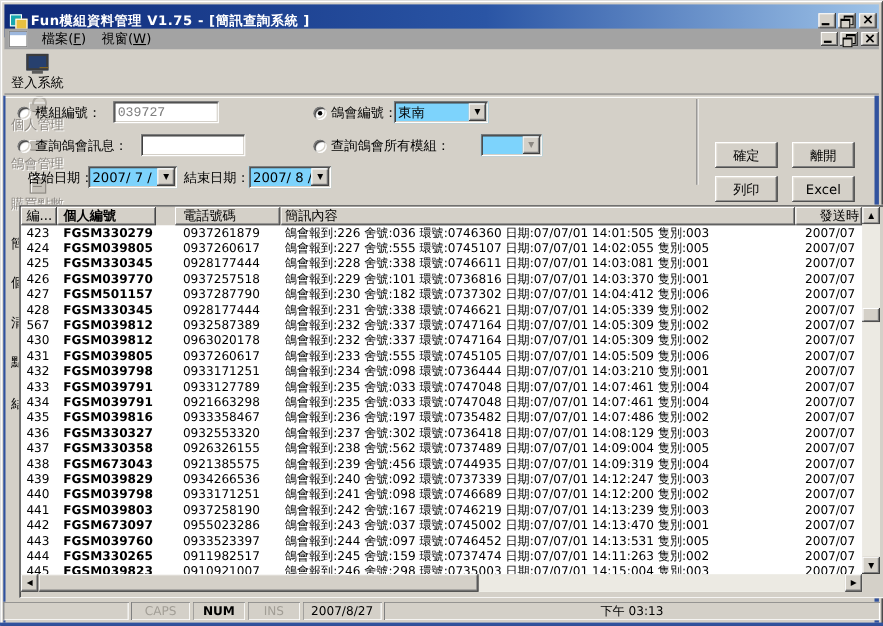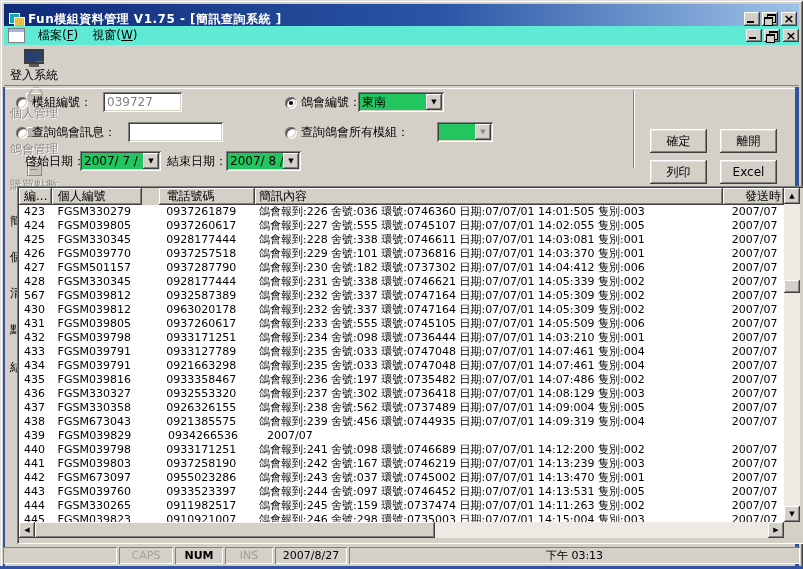"檔案(F)" .menubar { background: #5eead4 -> #a3a3a3 }
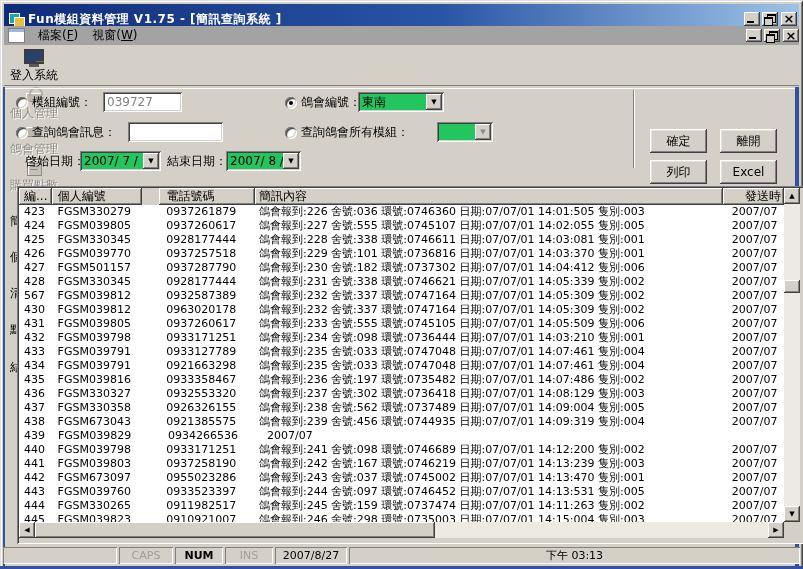"039727" div.field { font-family: none -> Liberation Mono, monospace; width: 79px -> 96px }
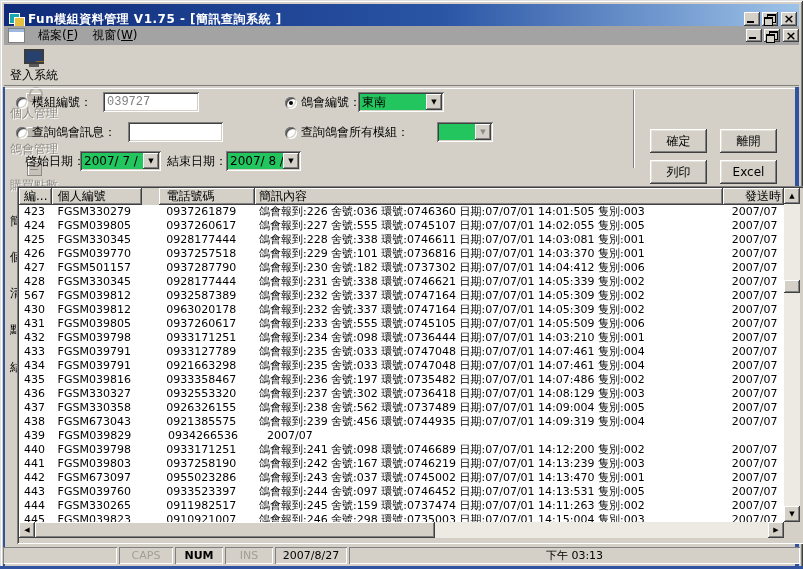"東南" .combo { background: #22c55e -> #7dd3fc }
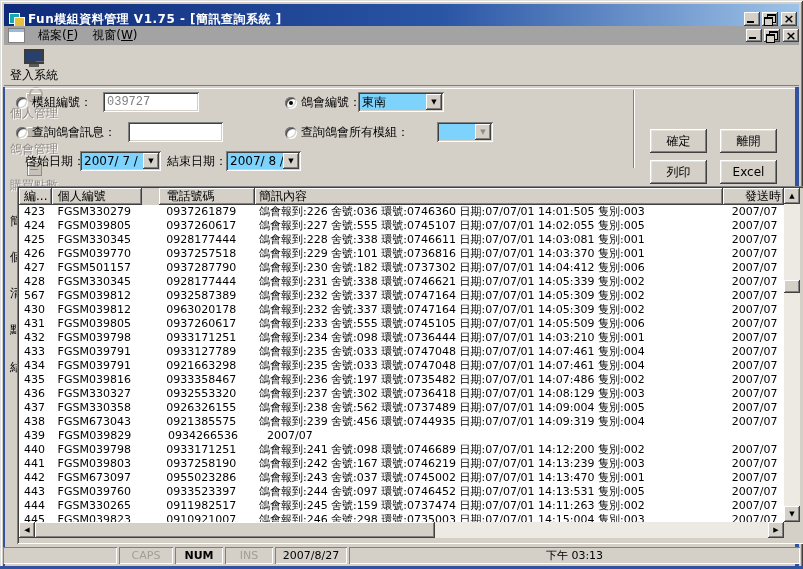"個人編號" .c1 { font-weight: none -> bold }
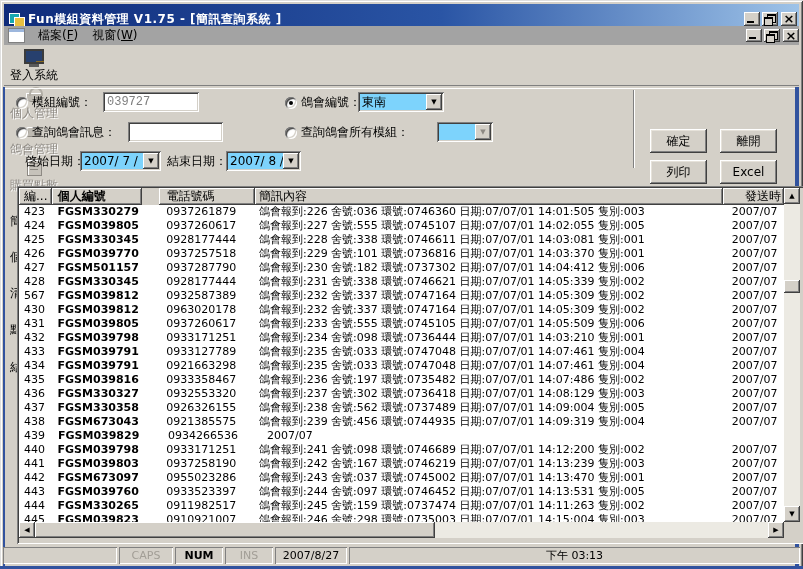"鴿會報到:240 舍號:092 環號:0737339 日期:07/07/01" div.cell { html: none -> <div>鴿會報到:240 舍號:092 環號:0737339 日期:07/07/01 14:12:247 隻別:003</div> }
